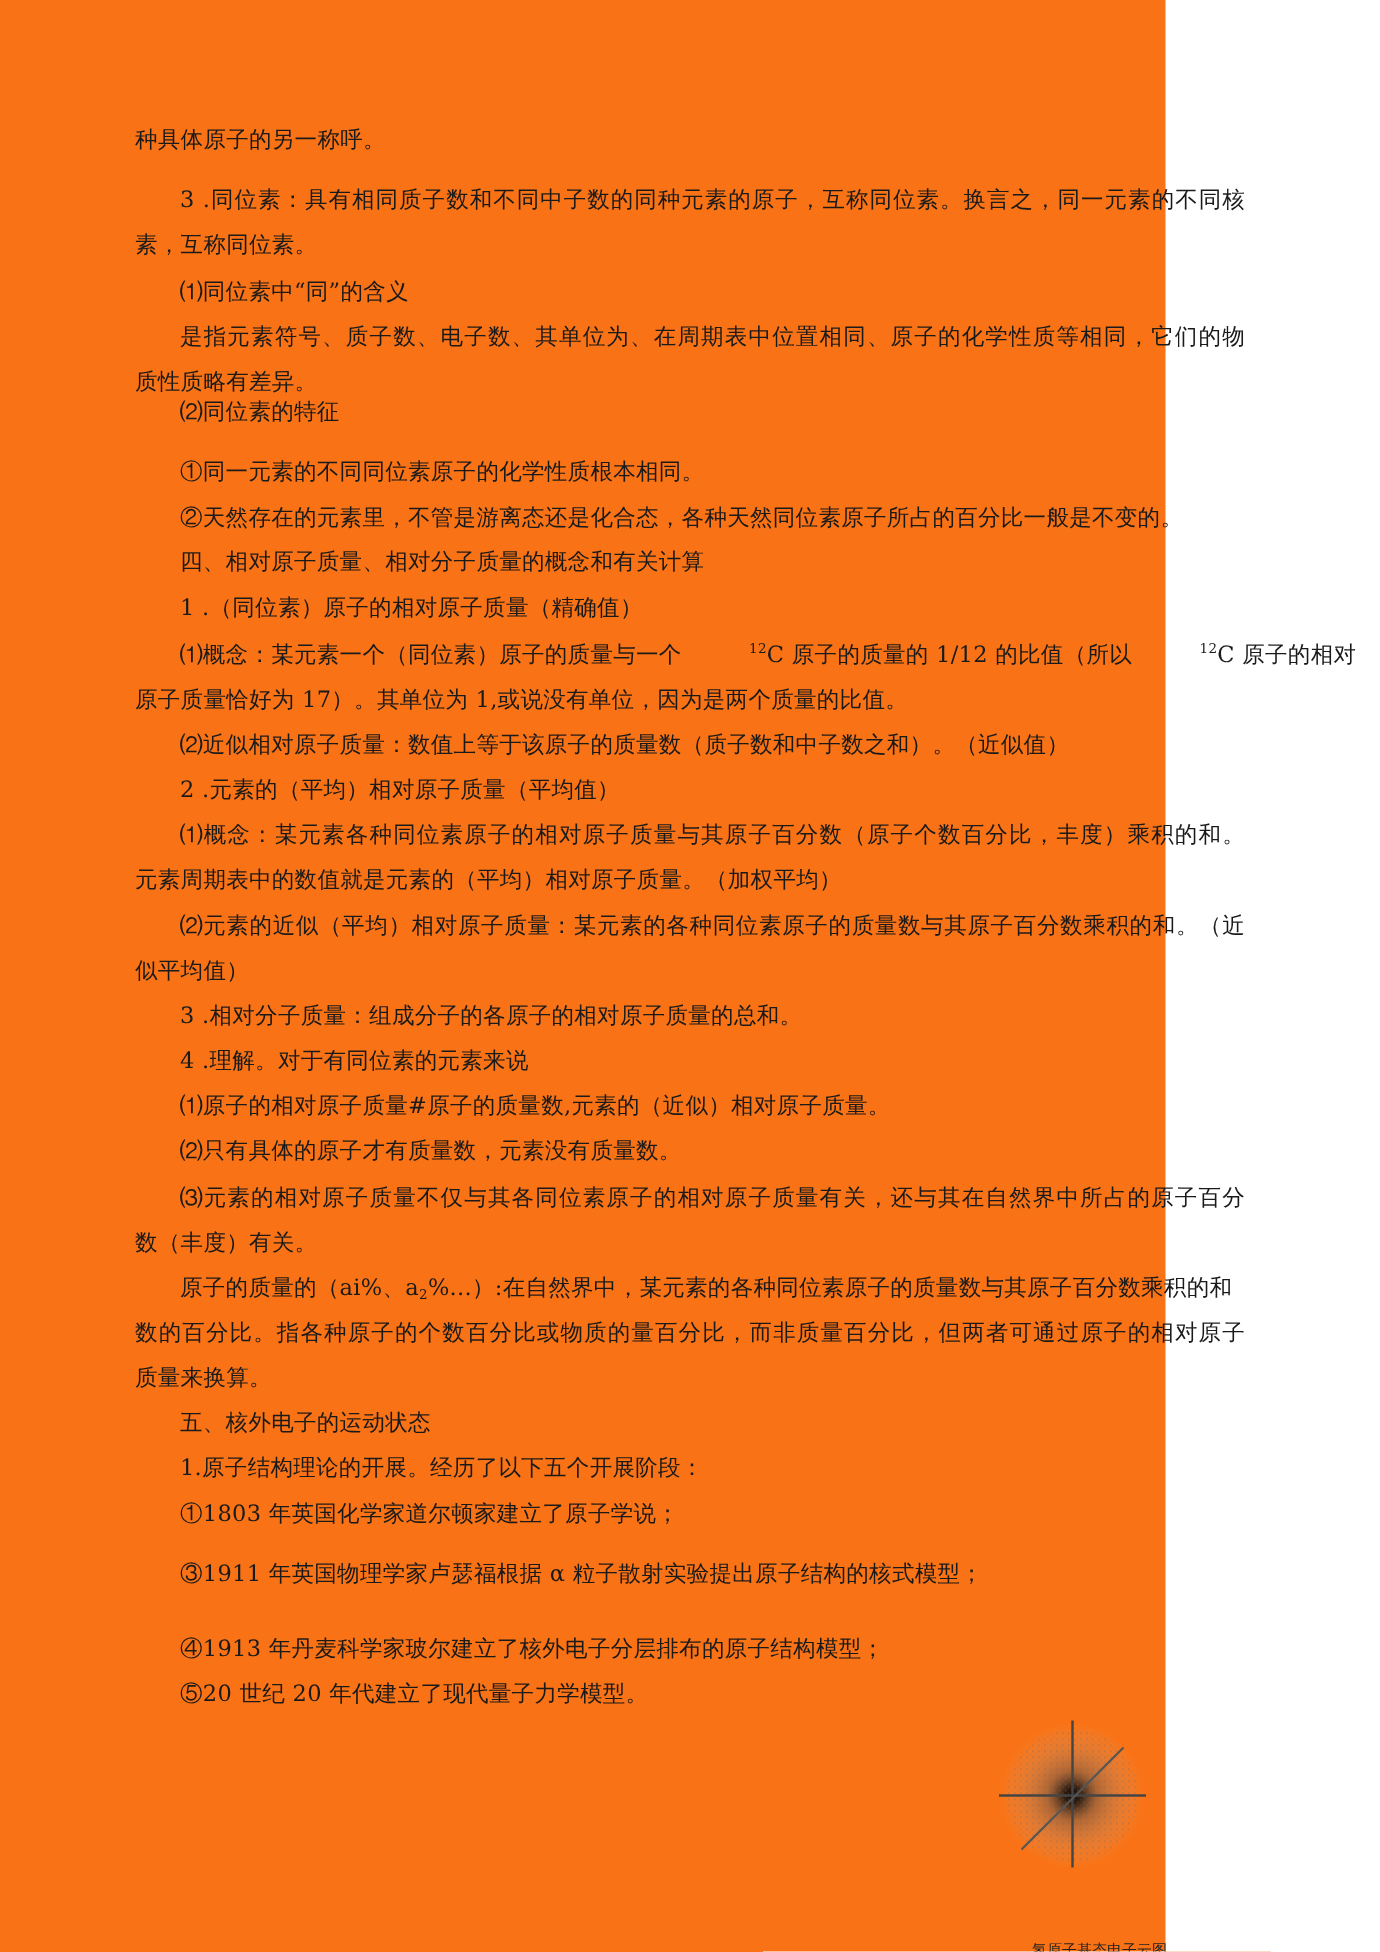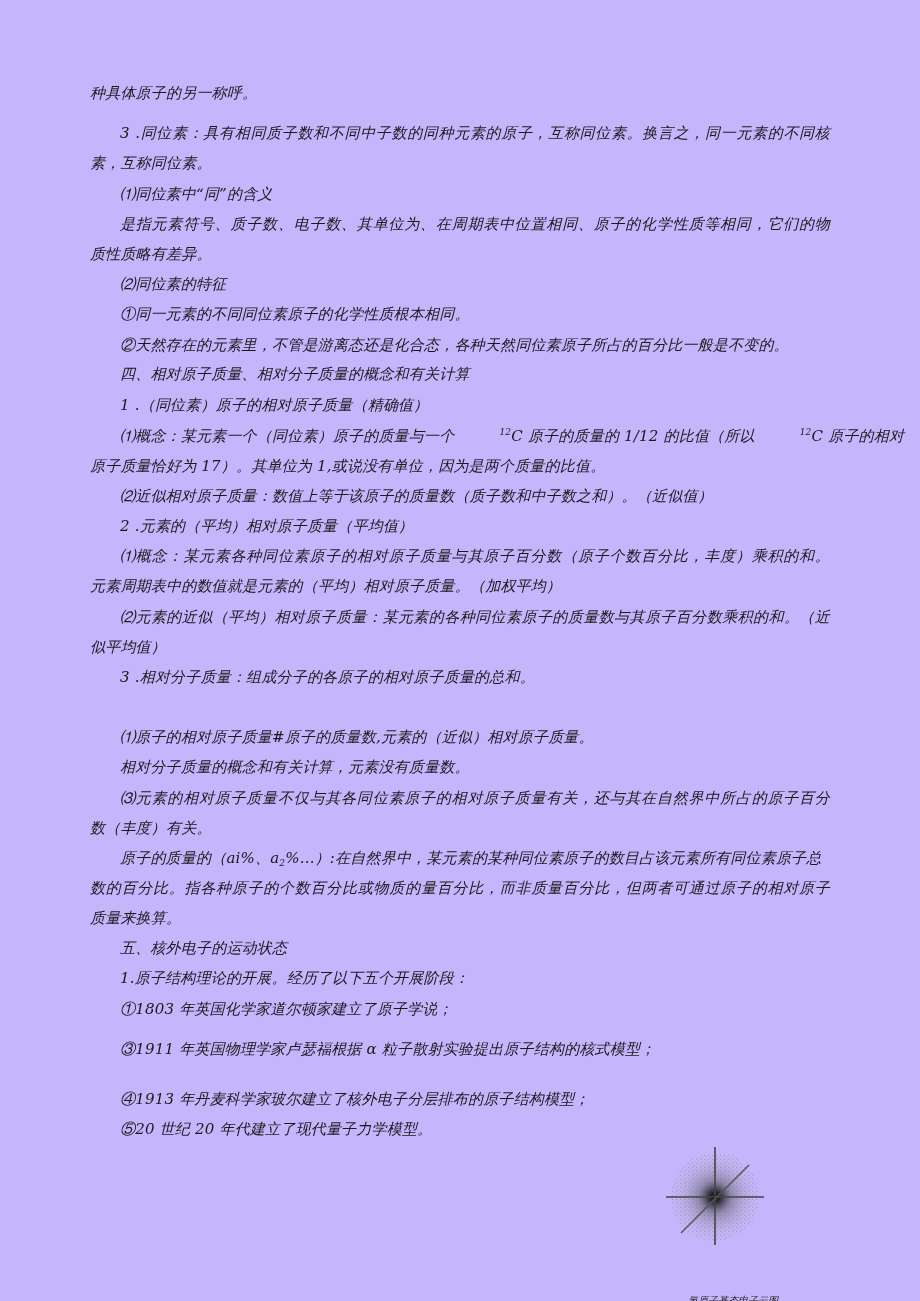"种具体原子的另一称呼。" .page { background: #c4b5fd -> #f97316; font-style: italic -> none; width: 920px -> 777px }
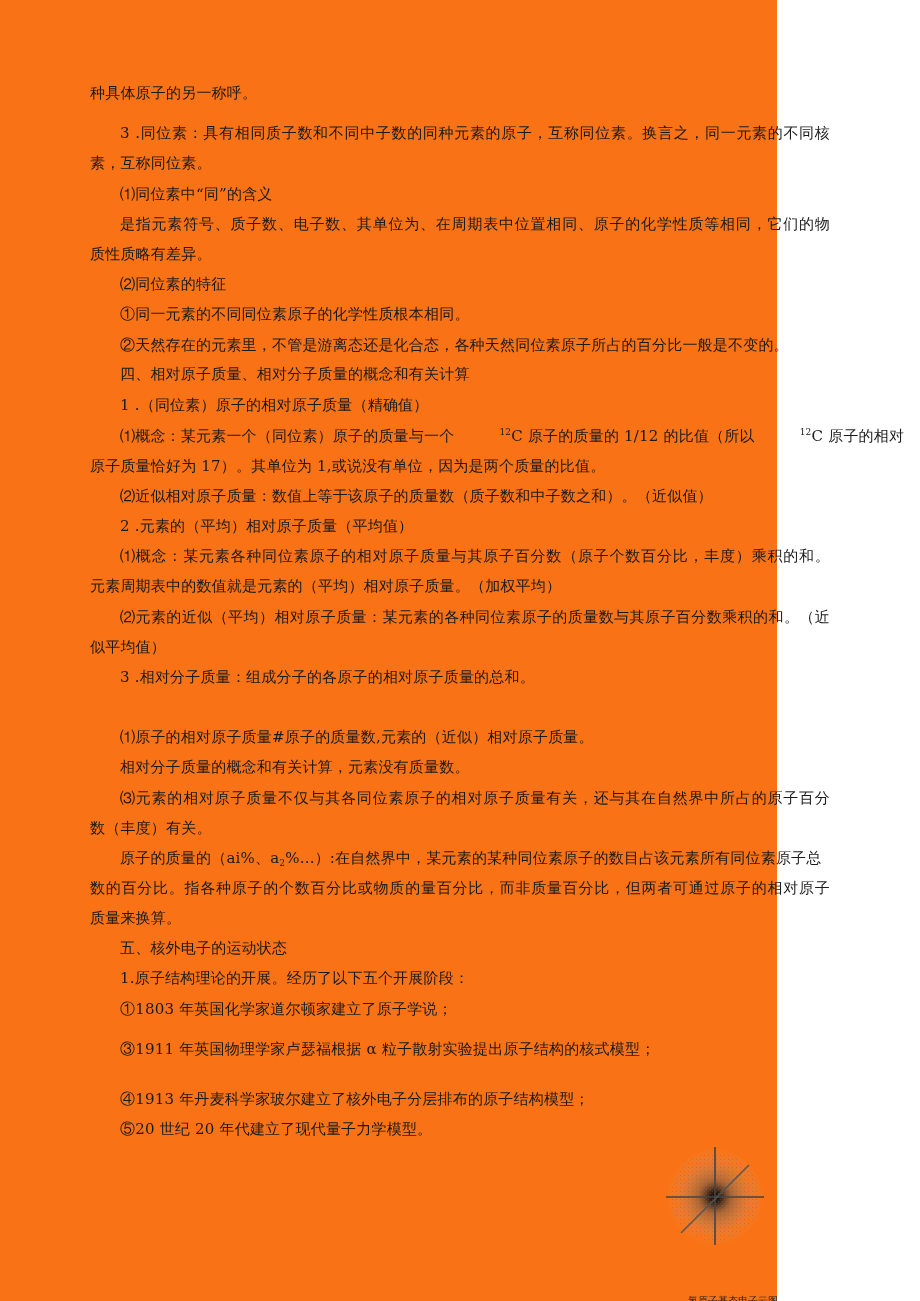"⑵同位素的特征" div.line { top: 274px -> 264px }
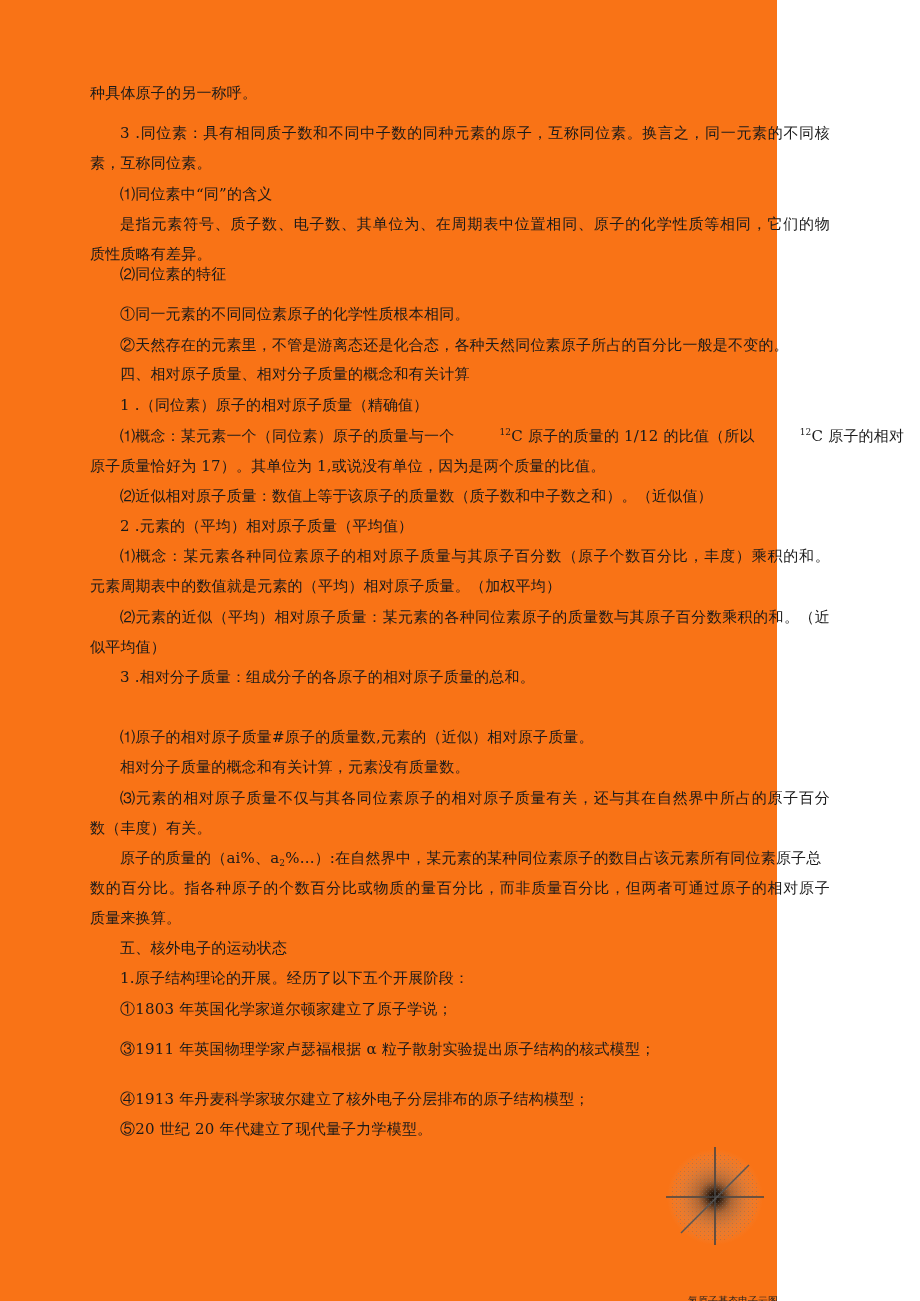"4 .理解。对于有同位素的元素来说" div.line { html: none -> <div>4 .理解。对于有同位素的元素来说</div> }
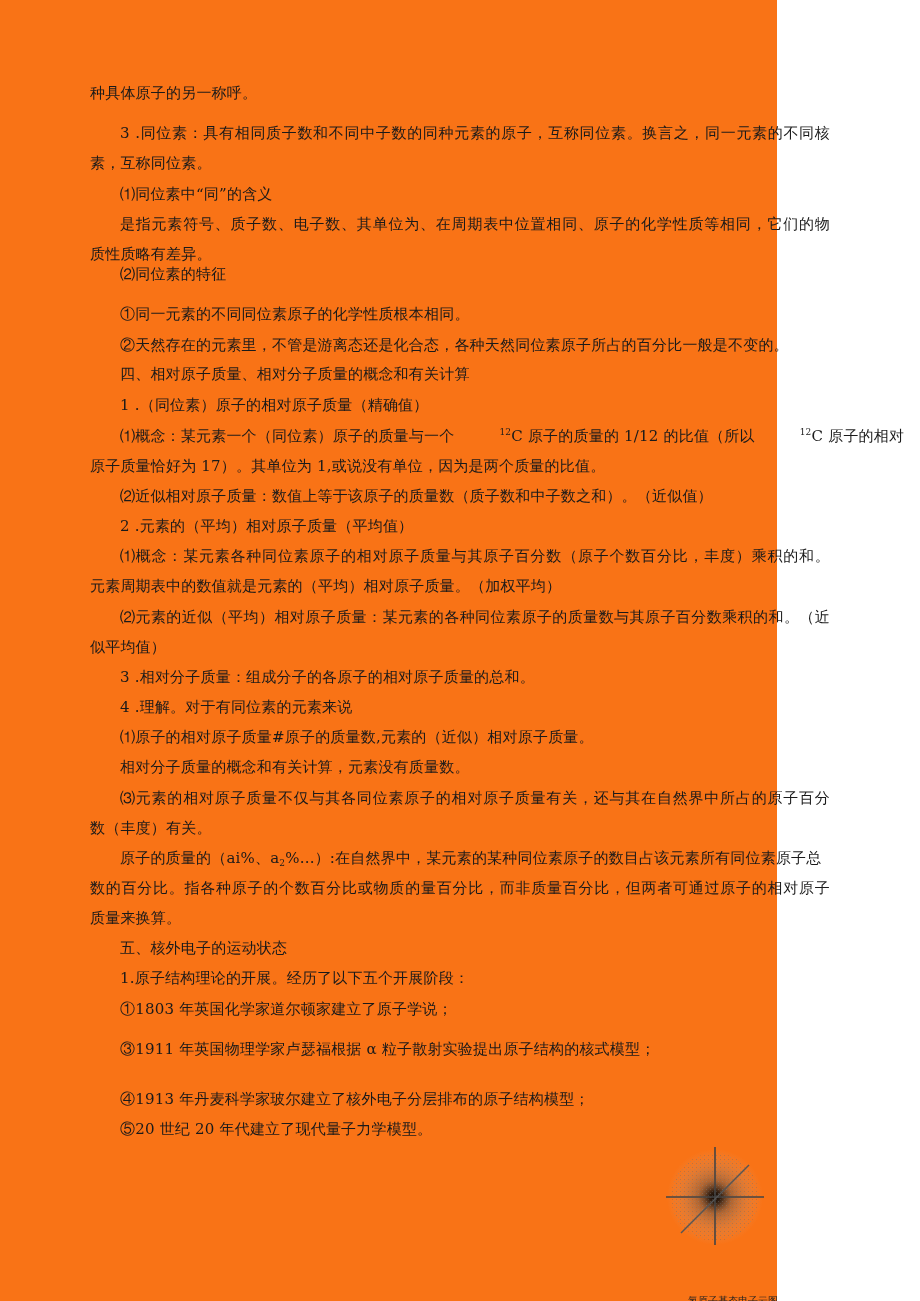"相对分子质量的概念和有关计算，元素没有质量数。" div.line { text: 相对分子质量的概念和有关计算 -> ⑵只有具体的原子才有质量数 }
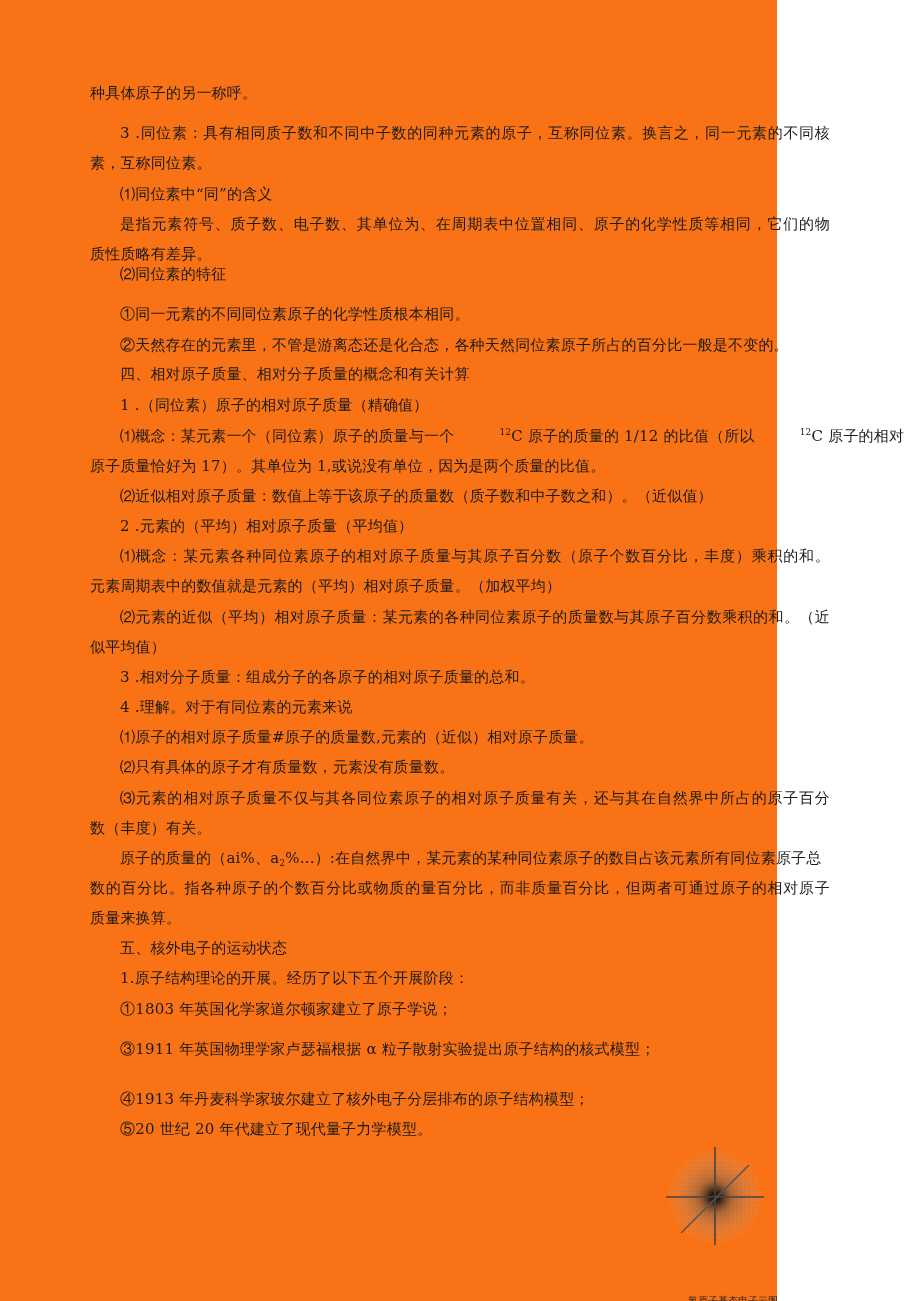"%...）:在自然界中，某元素的某种同位素原子的数目占该元素所有同位素原子总" span { text: 某种同位素原子的数目占该元素所有同位素原子总 -> 各种同位素原子的质量数与其原子百分数乘积的和 }
